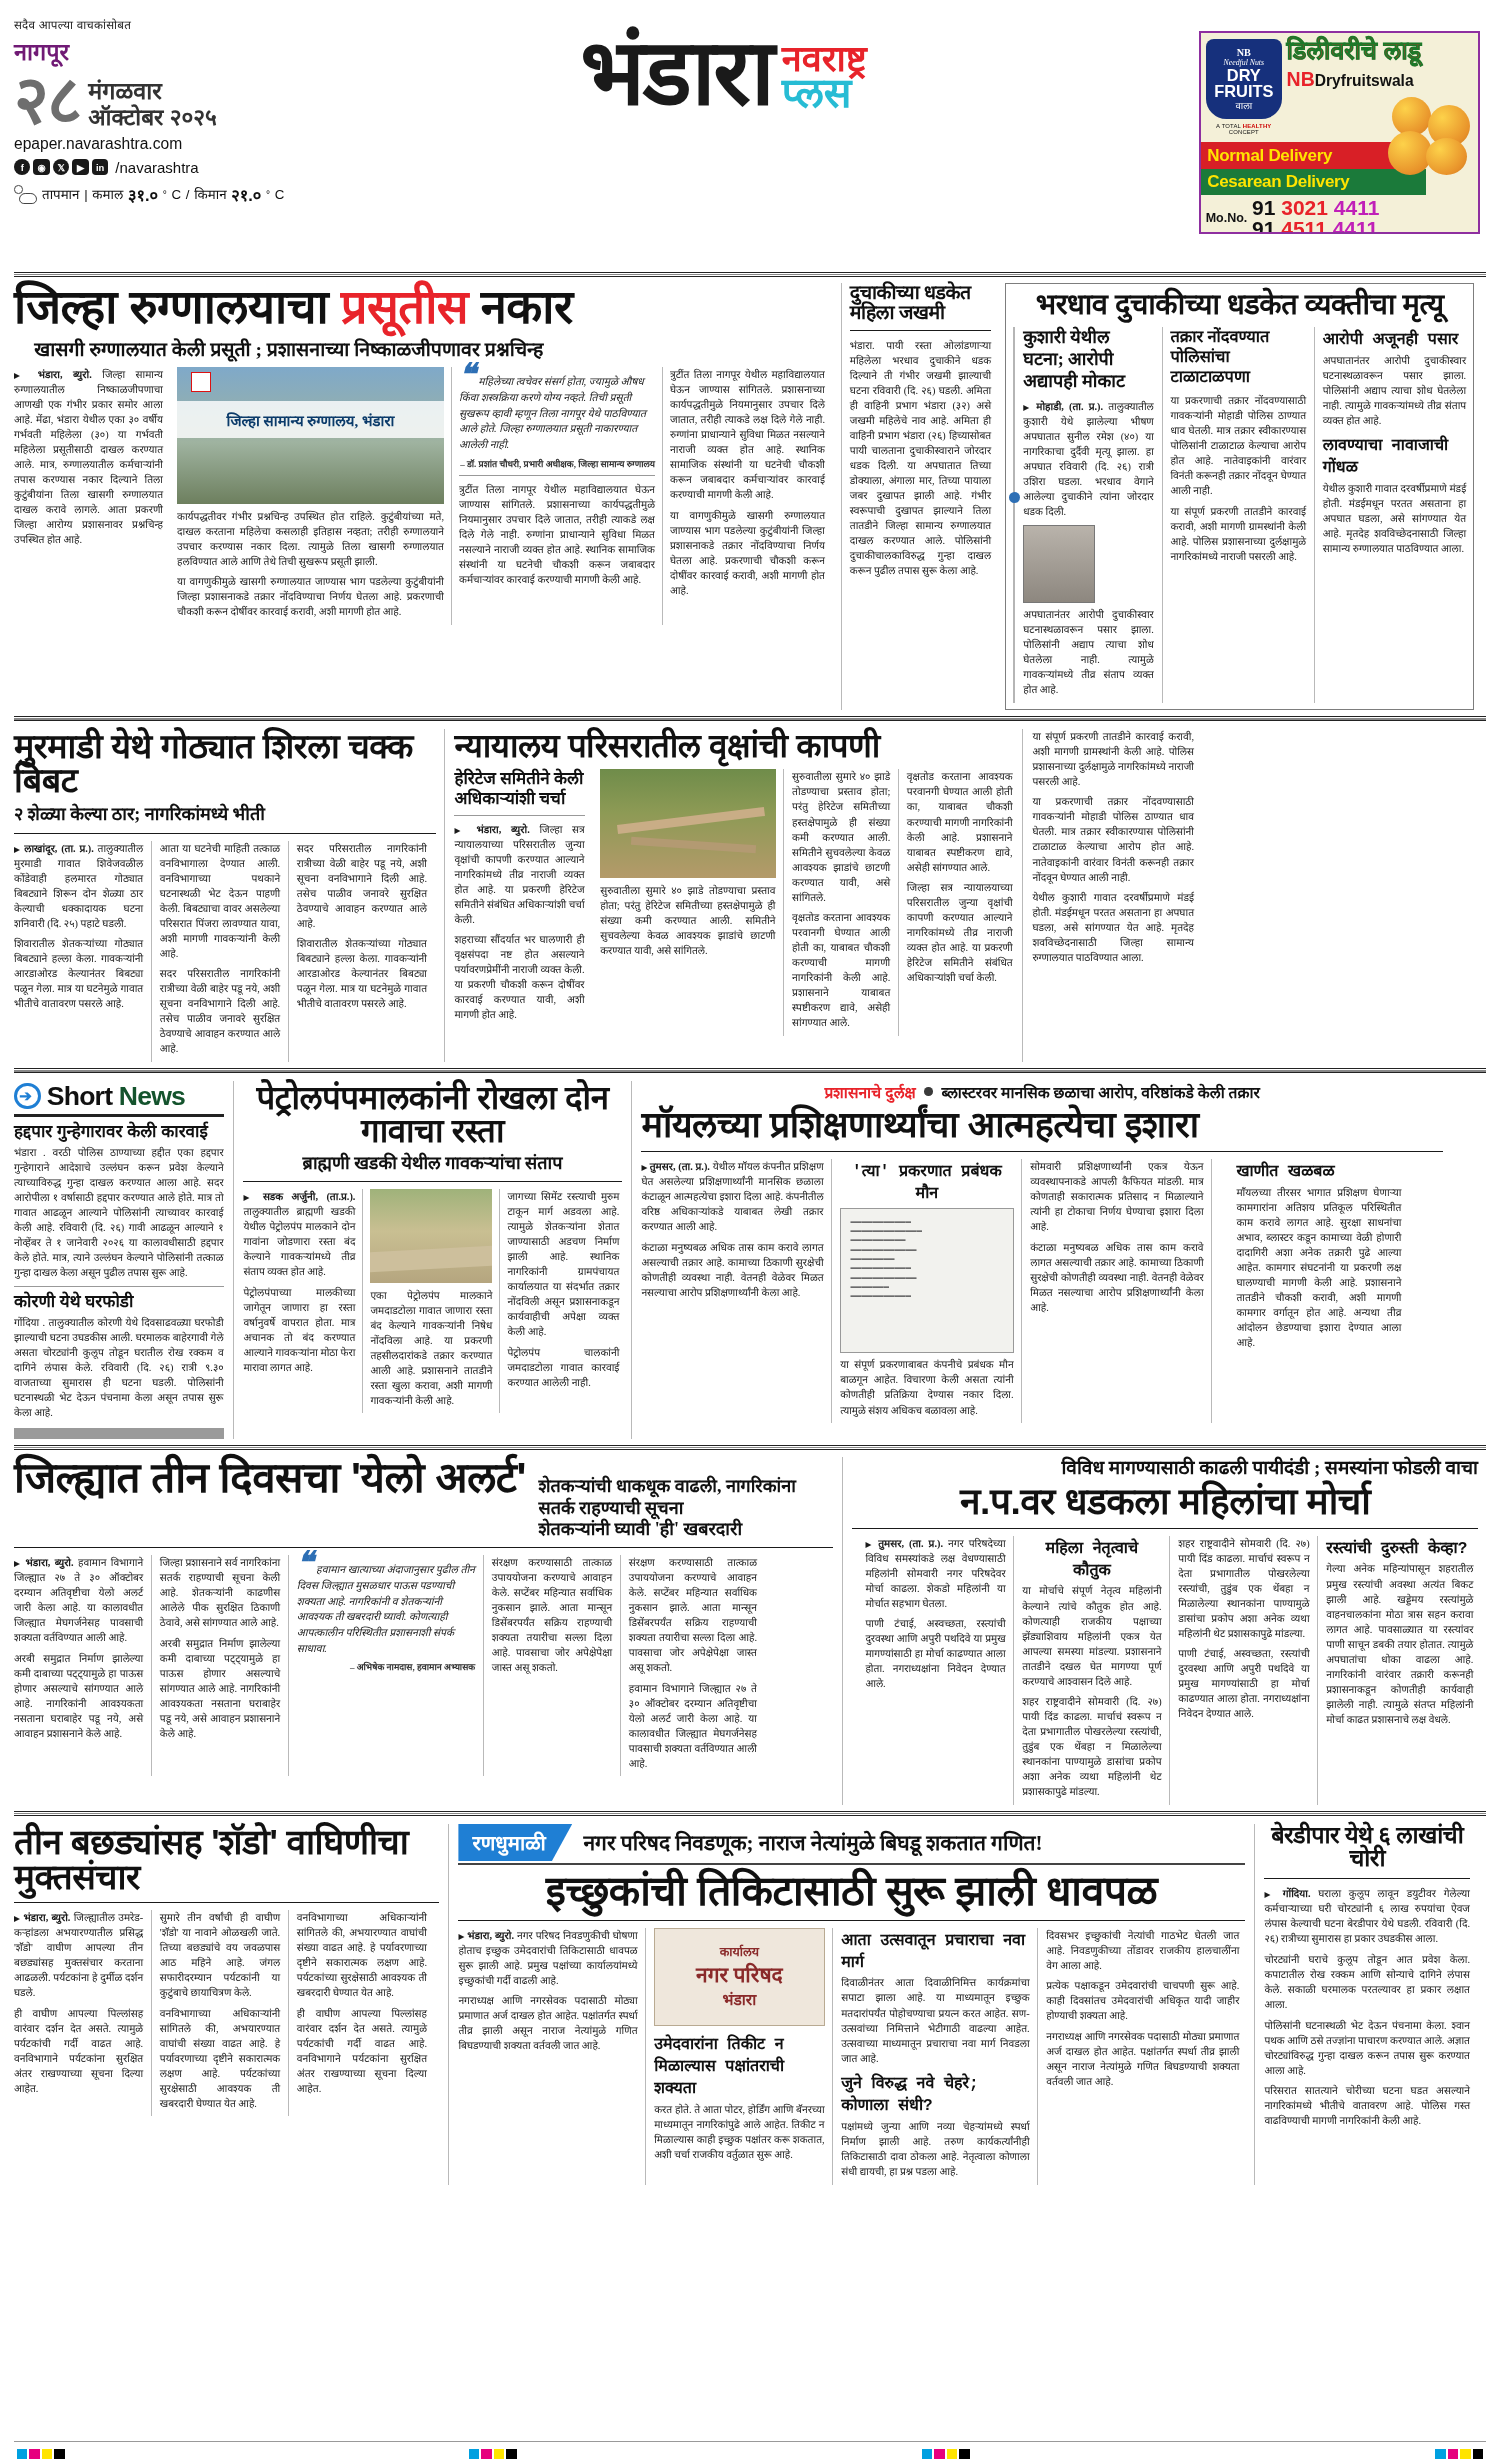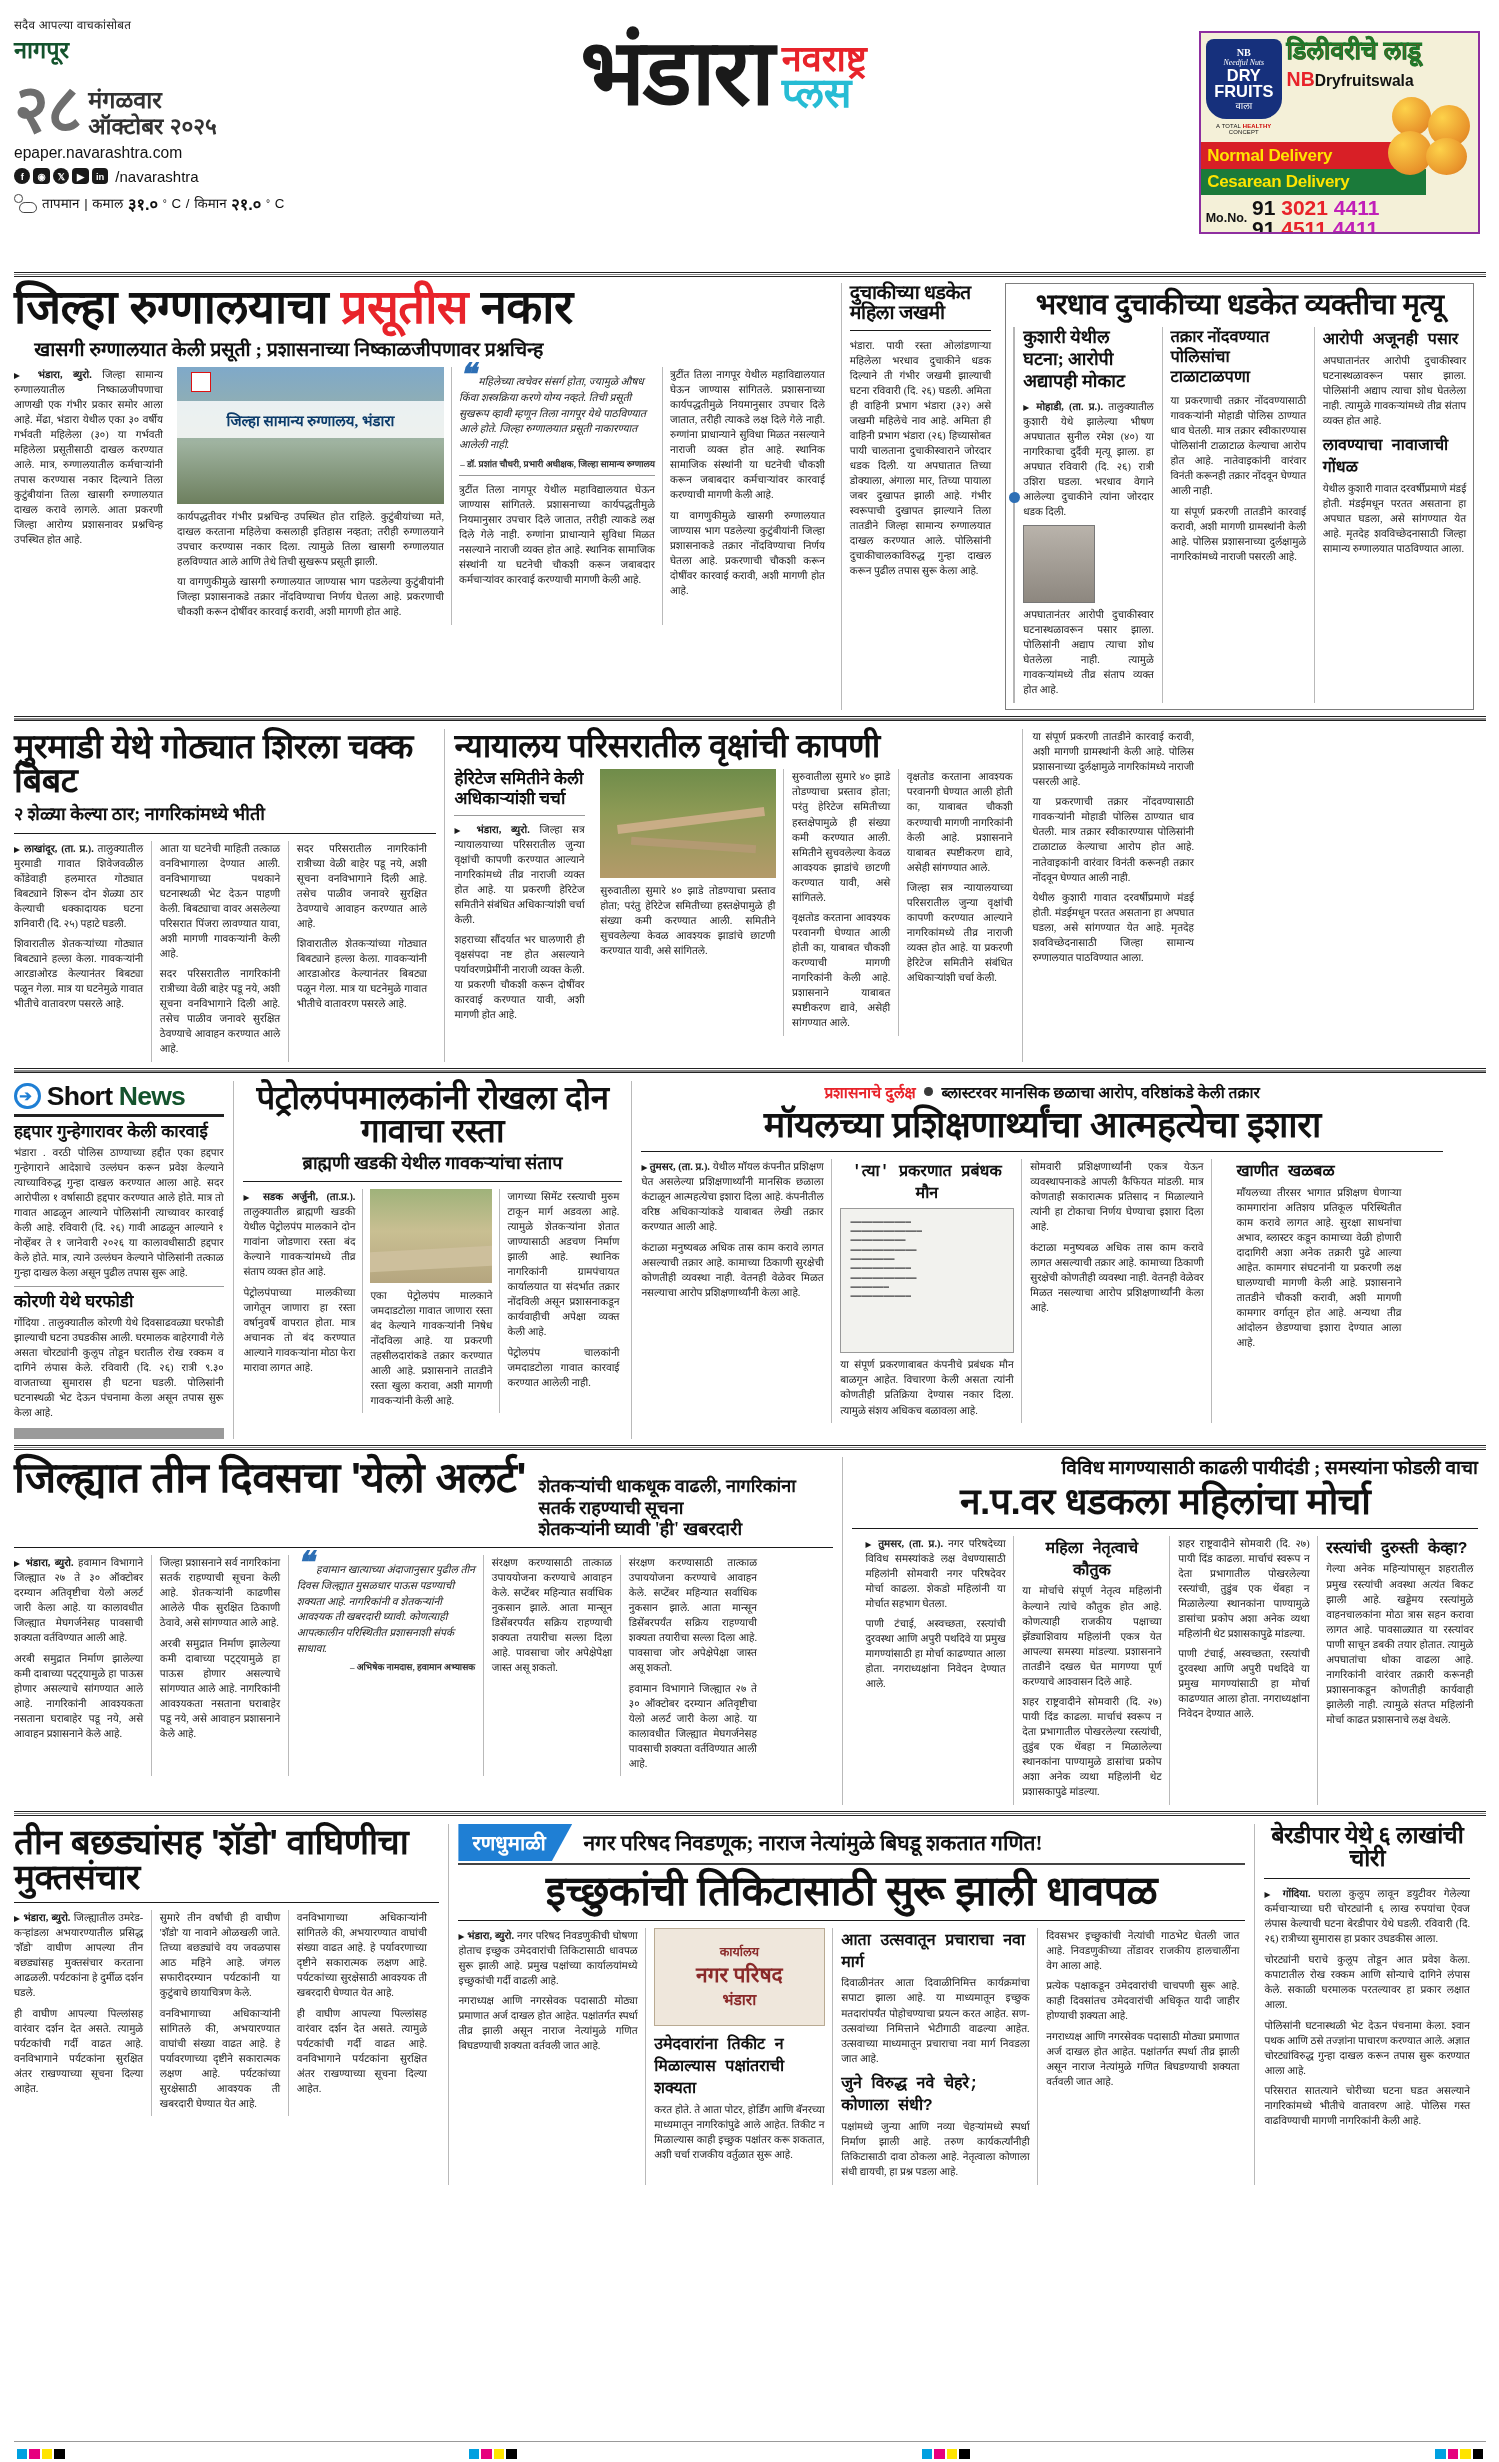"नागपूर" .city { color: #14532d -> #701a75; font-family: Liberation Mono, monospace -> Liberation Serif, serif; margin-bottom: 16px -> 7px }
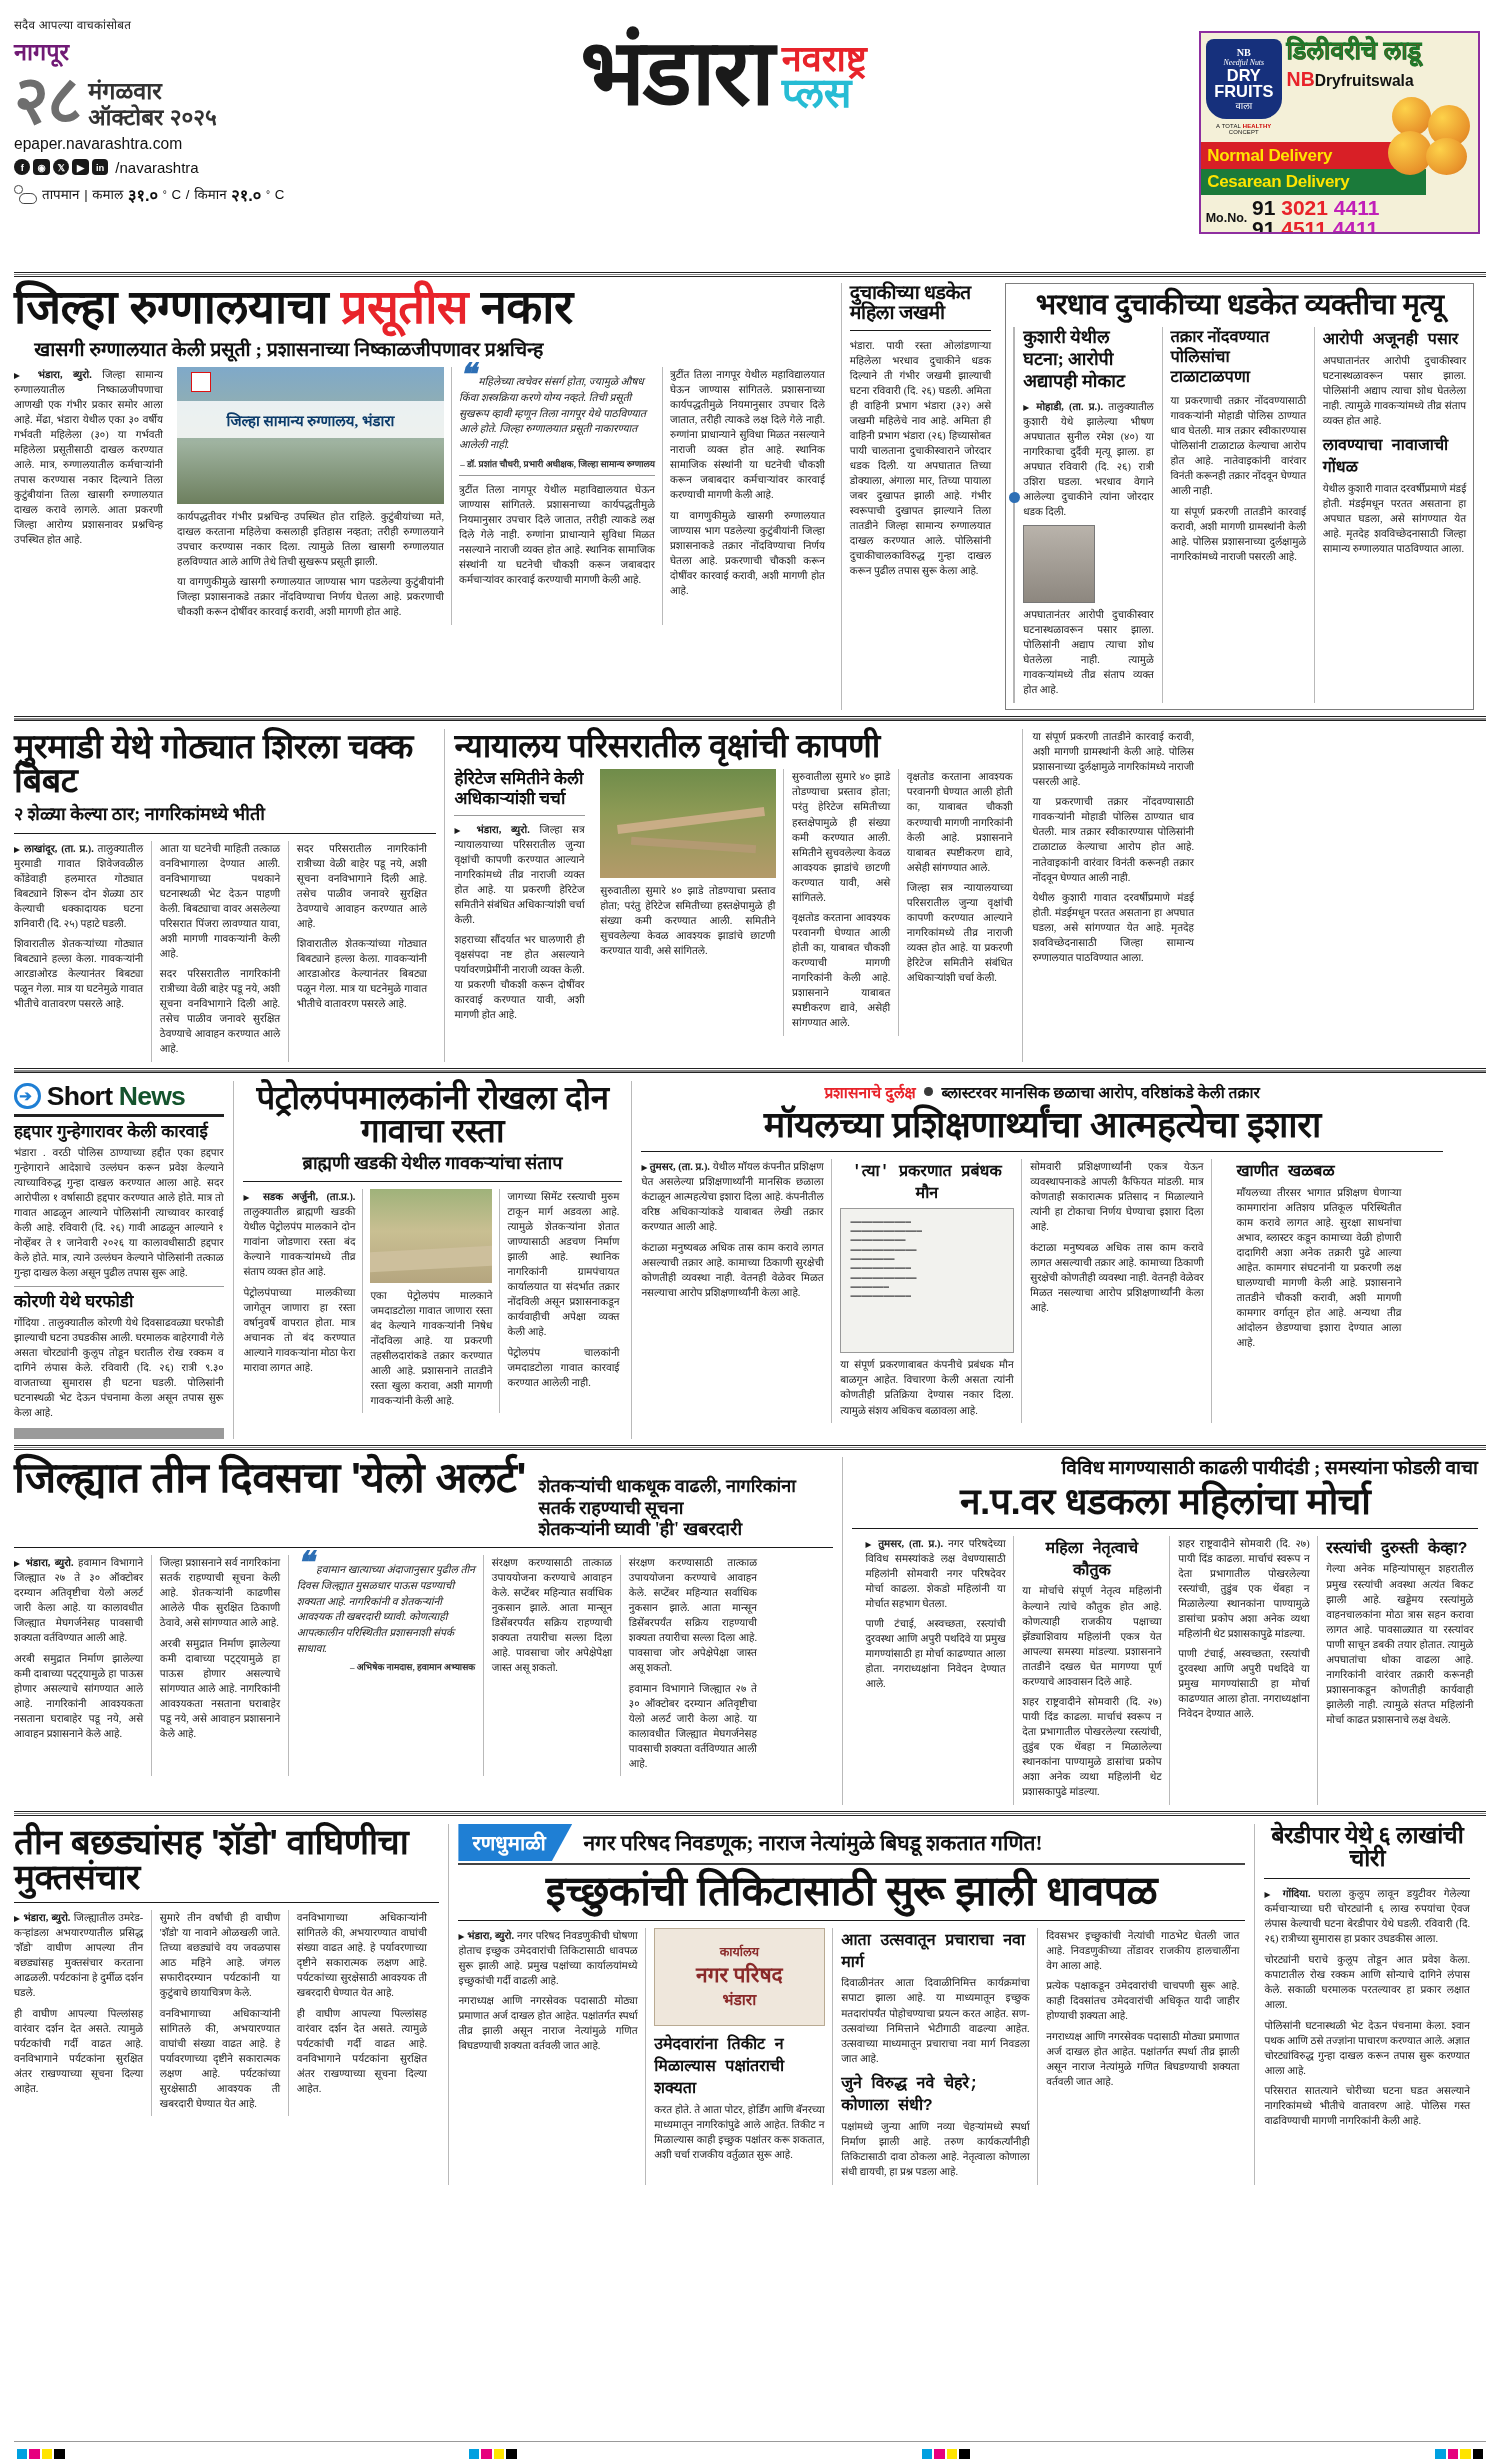"मॉयलच्या प्रशिक्षणार्थ्यांचा आत्महत्येचा" div.hl { text-align: center -> left }
